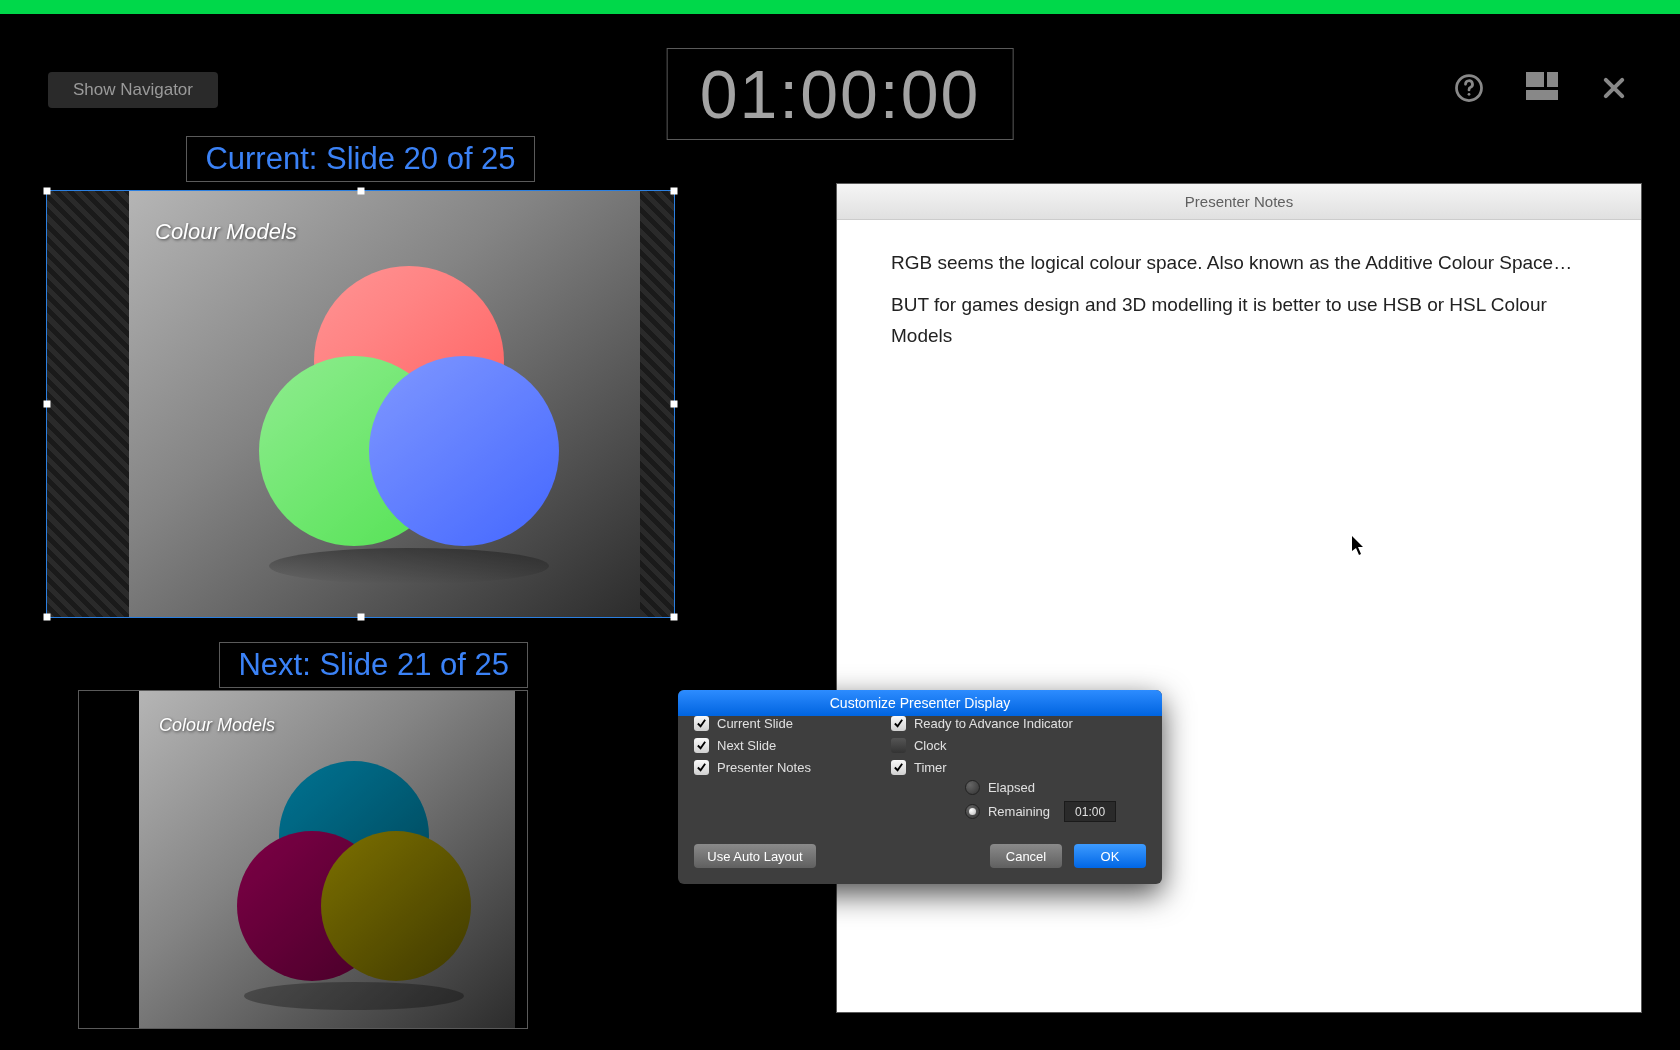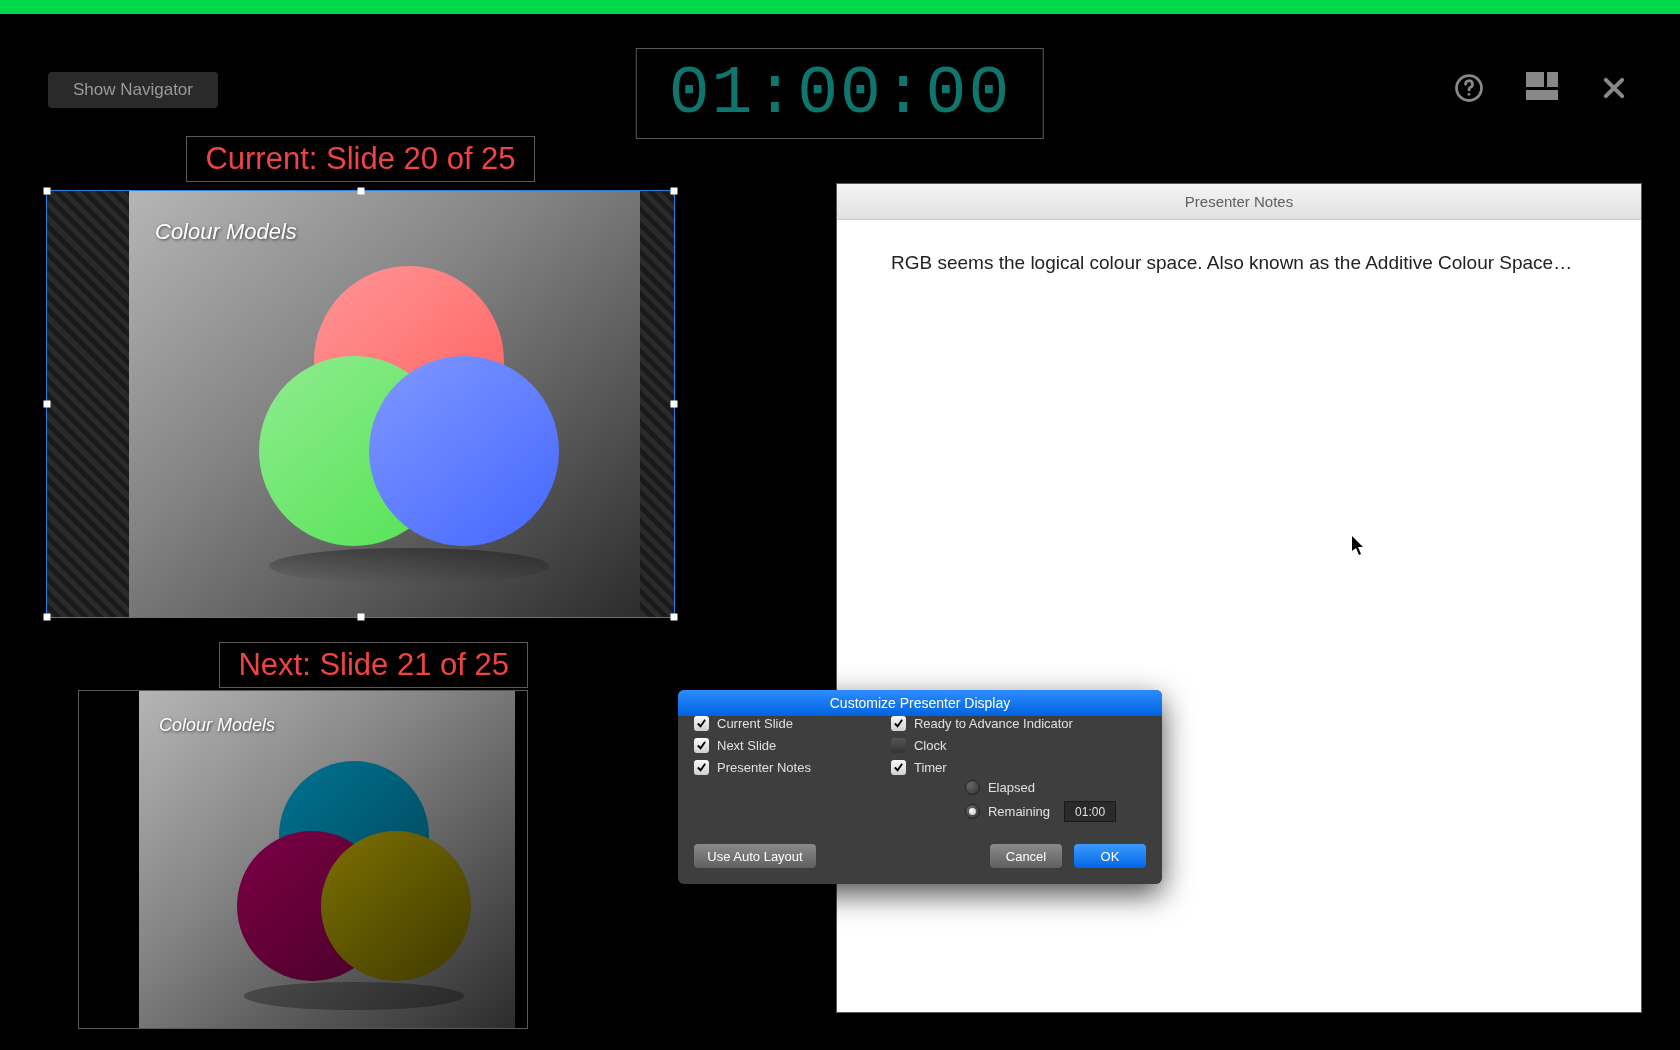"01:00:00" .timer-box { color: #0f766e -> #a3a3a3; font-family: Liberation Mono, monospace -> Liberation Sans, sans-serif }
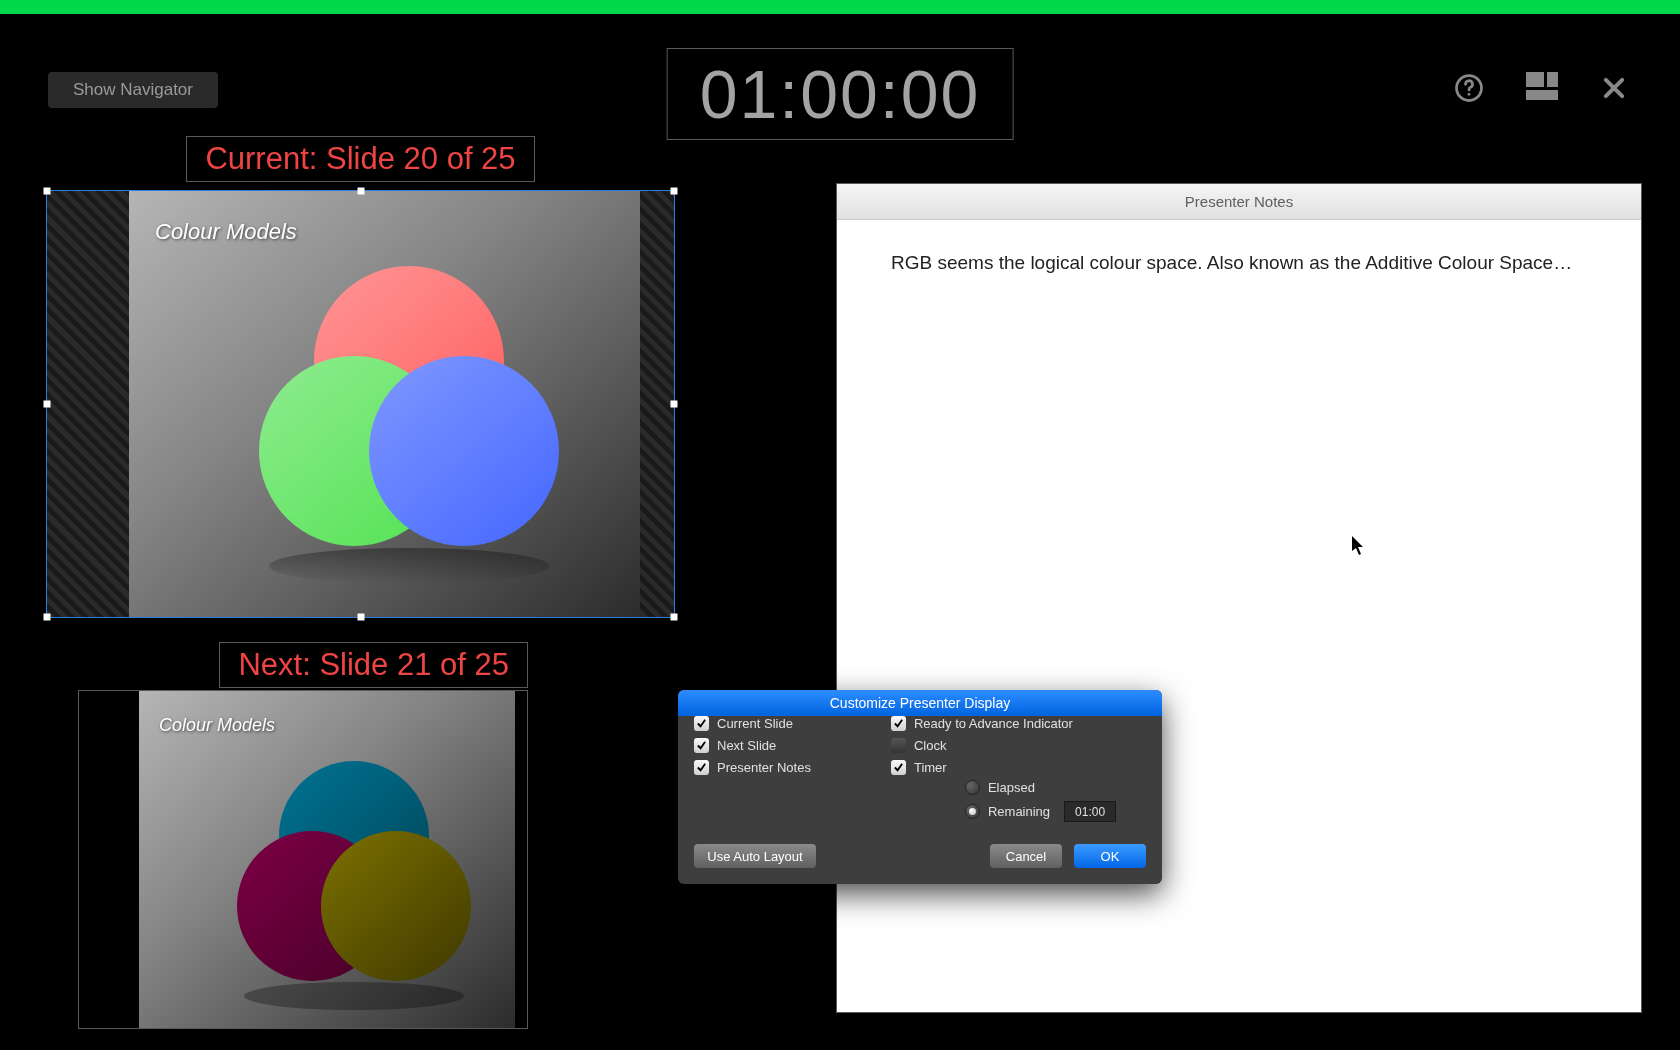"Current: Slide 20 of 25" .slide-label { color: #ef4444 -> #3b82f6 }
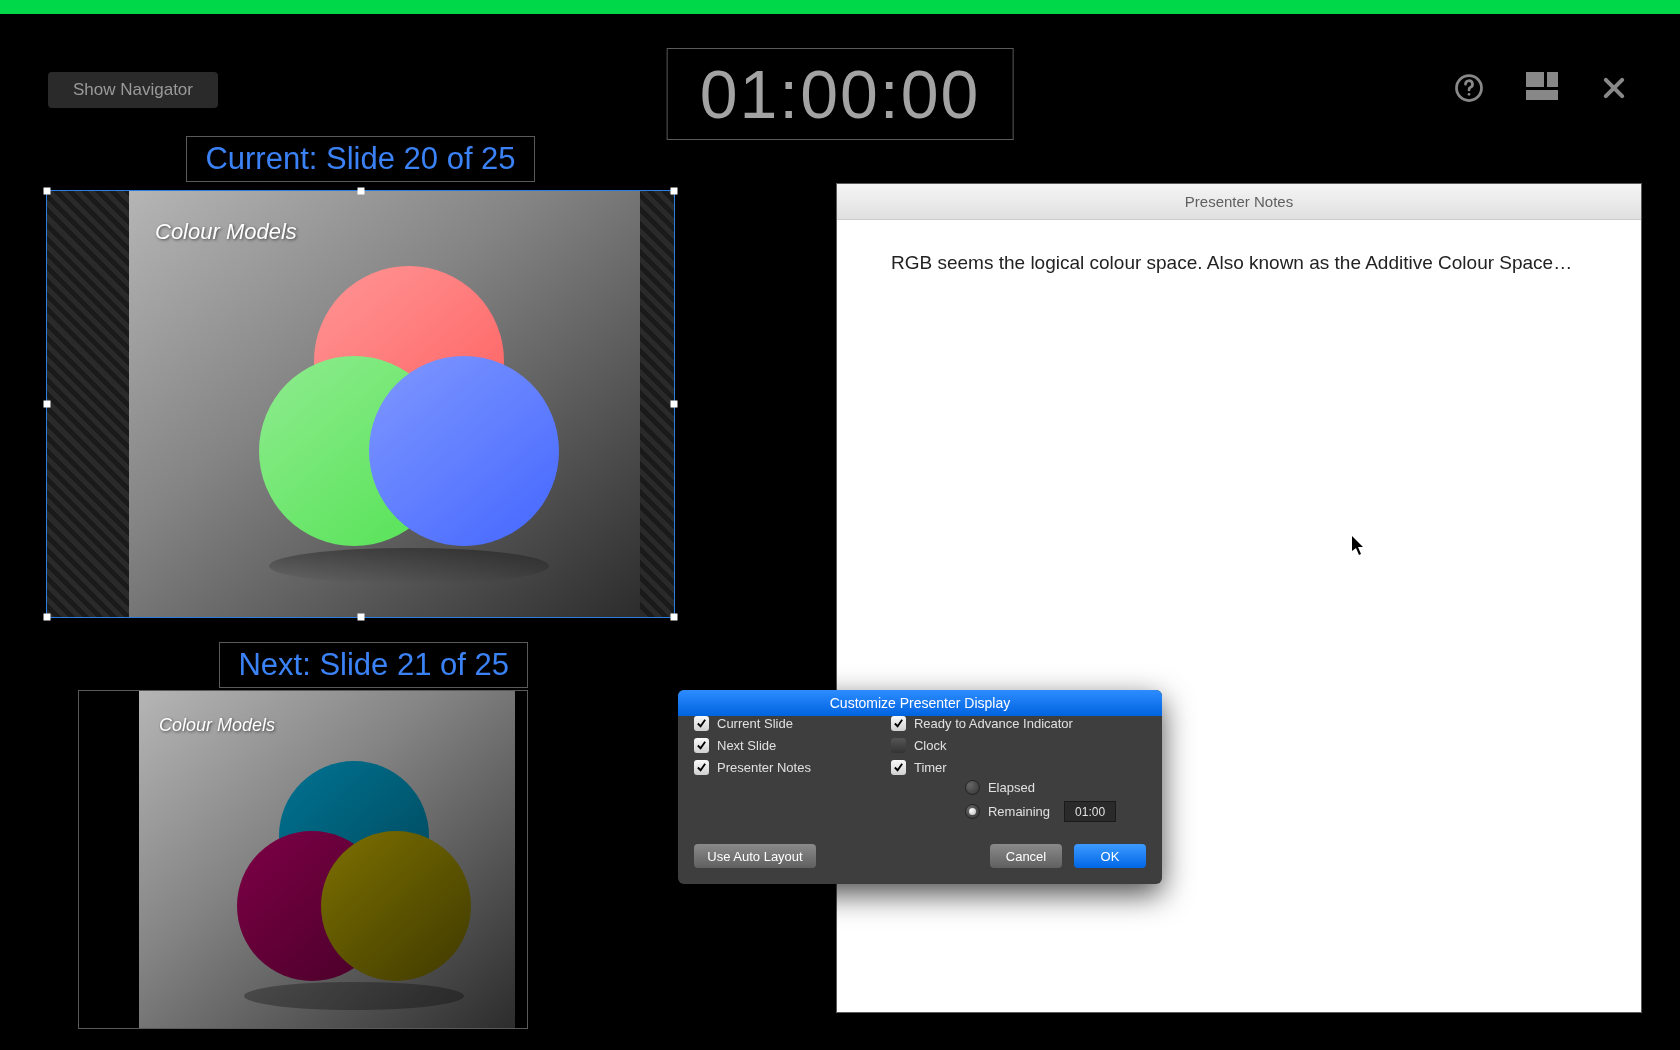"BUT for games design and" p { html: none -> <p>BUT for games design and 3D modelling it is better to use HSB or HSL Colour Models</p> }
